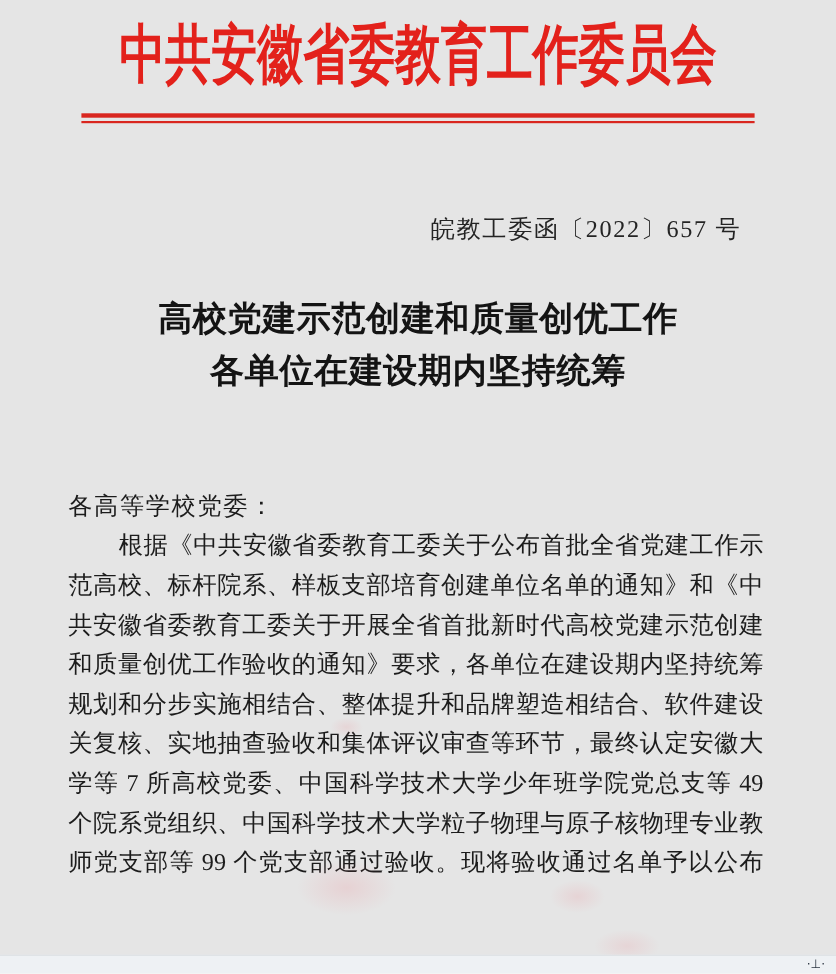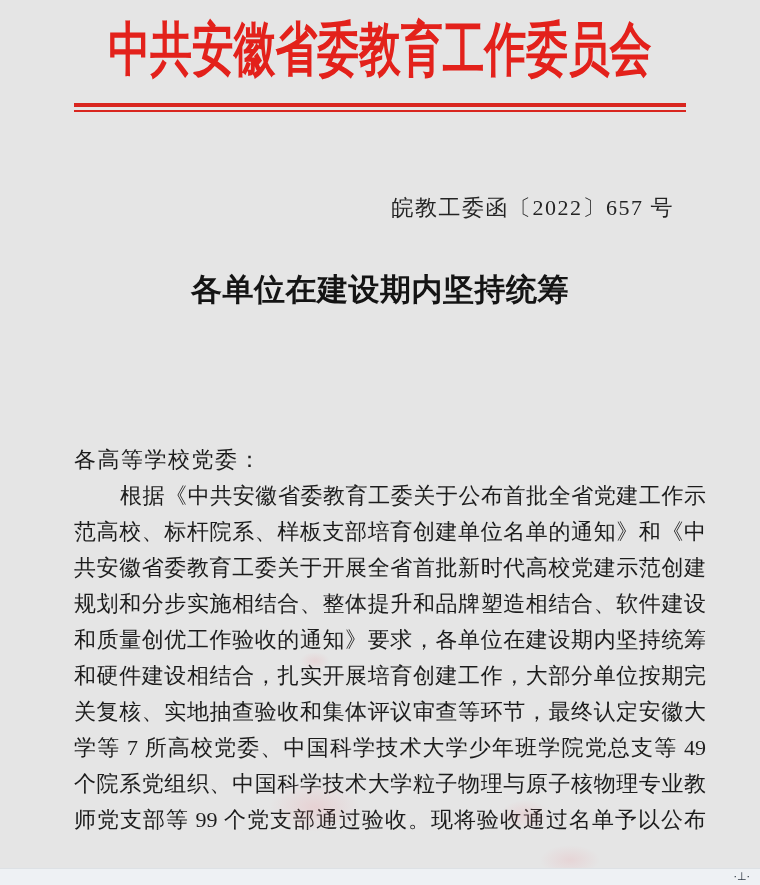"高校党建示范创建和质量创优工作" div { html: none -> <div>高校党建示范创建和质量创优工作</div> }
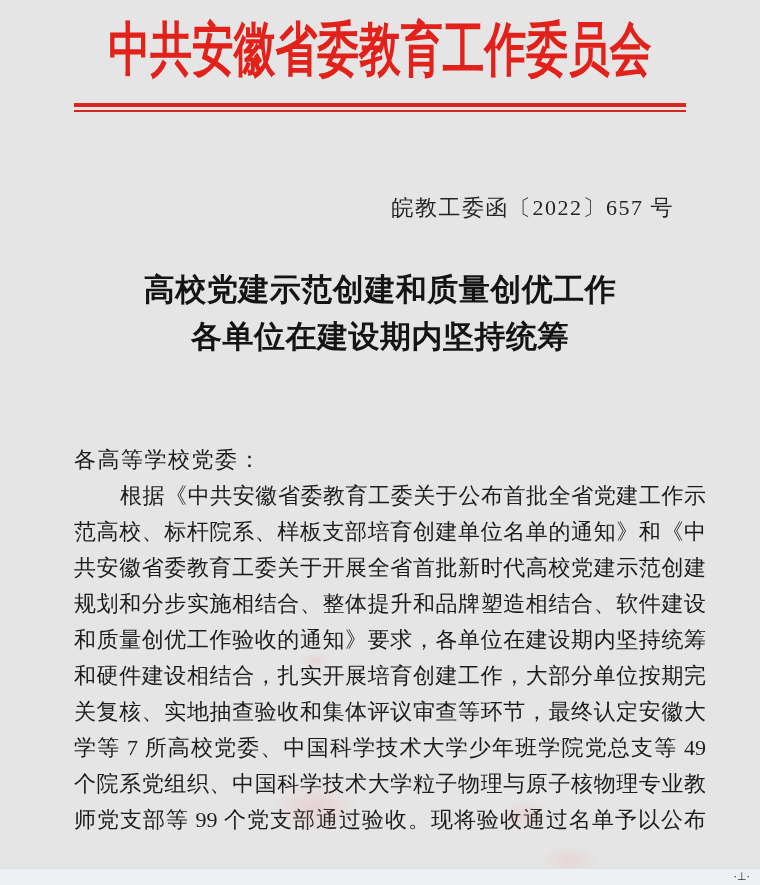"各高等学校党委：" .body-block { left: 74px -> 62px }
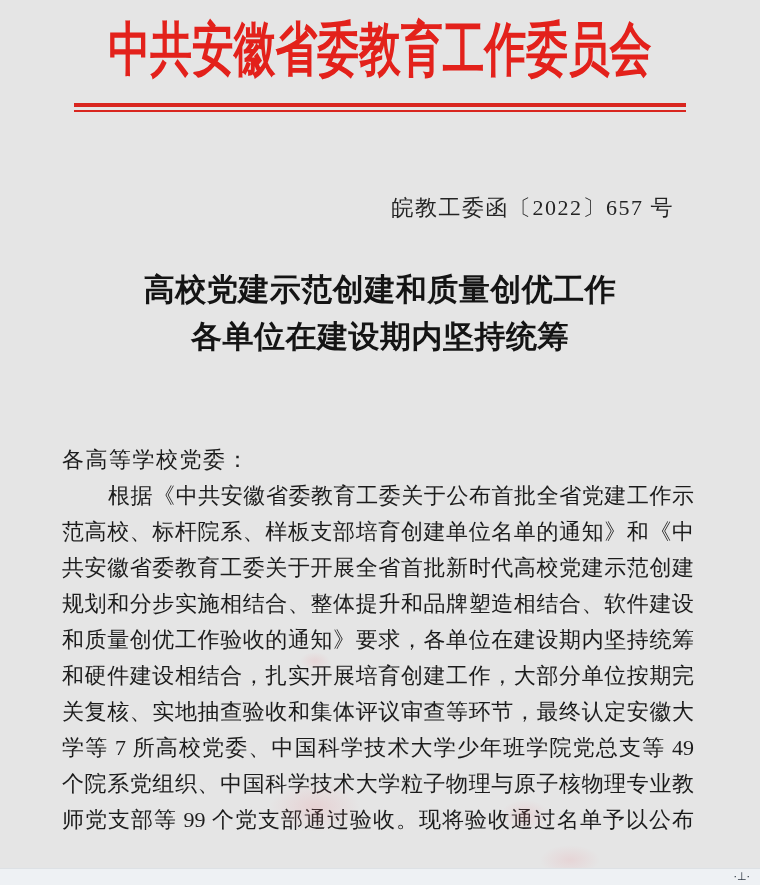"规划和分步实施相结合、整体提升和品牌塑造相结合、软件建设" div.body-line { order: before "和质量创优工作验收的通知》要求，各单位在建设期内坚持统筹" -> after "和质量创优工作验收的通知》要求，各单位在建设期内坚持统筹" }
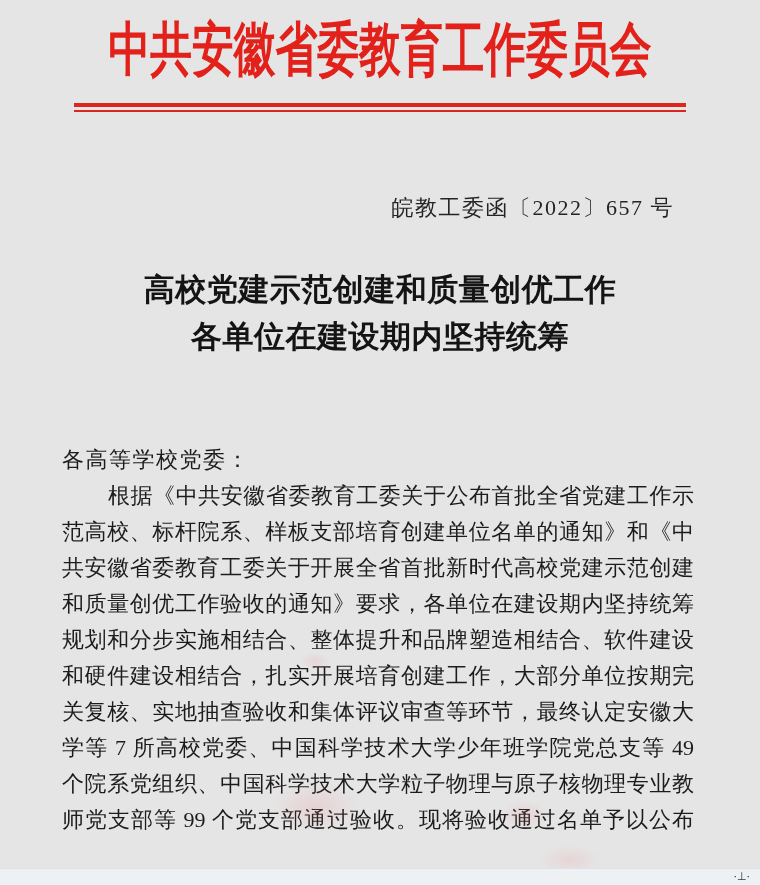"和硬件建设相结合，扎实开展培育创建工作，大部分单位按期完" div.body-line { html: <div>和硬件建设相结合，扎实开展培育创建工作，大部分单位按期完</div> -> none }
